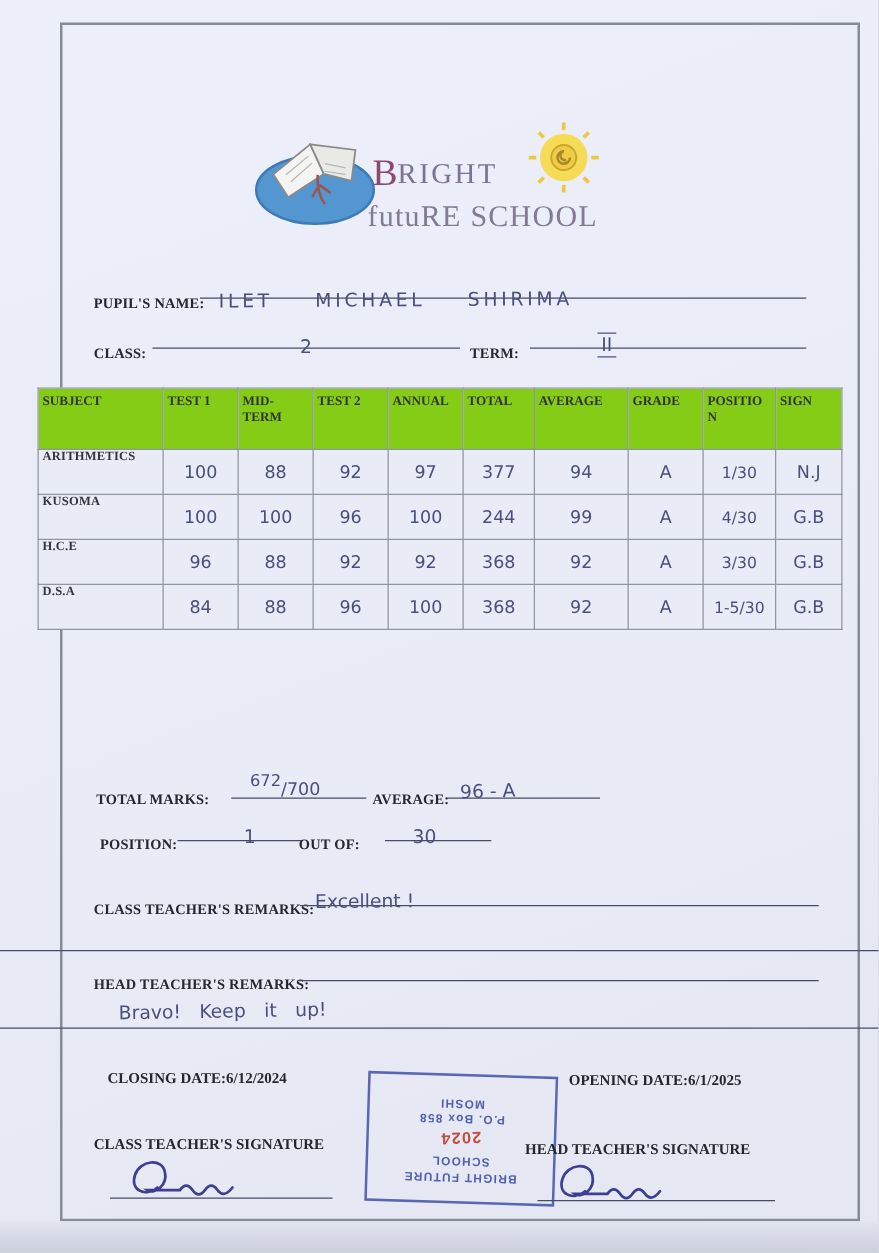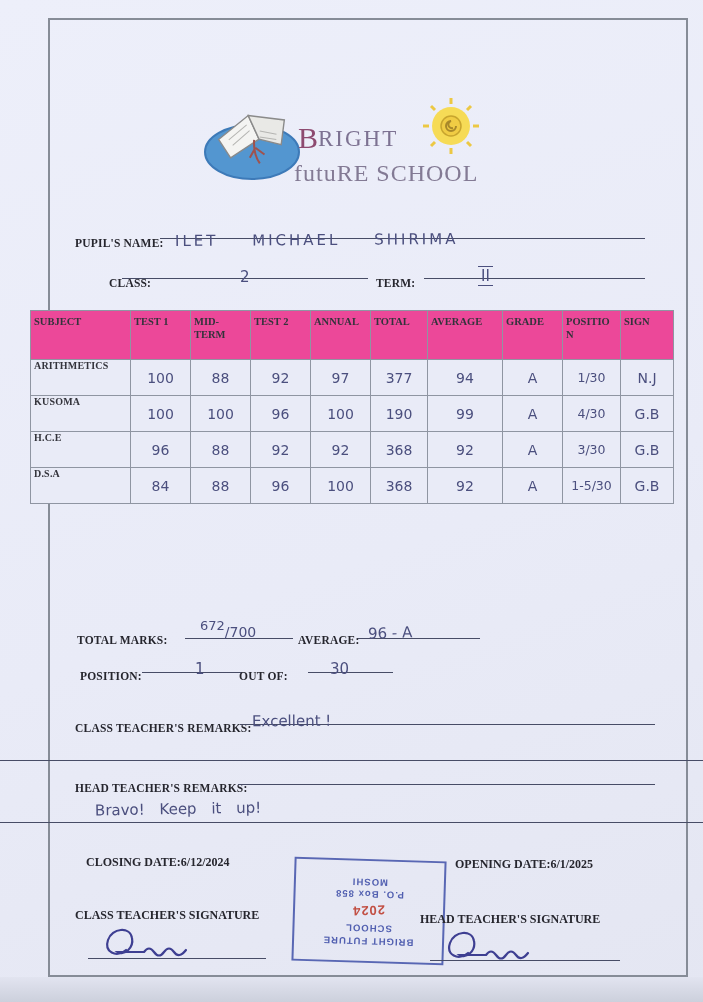"CLASS:" span.abs { margin-left: 34px -> none }
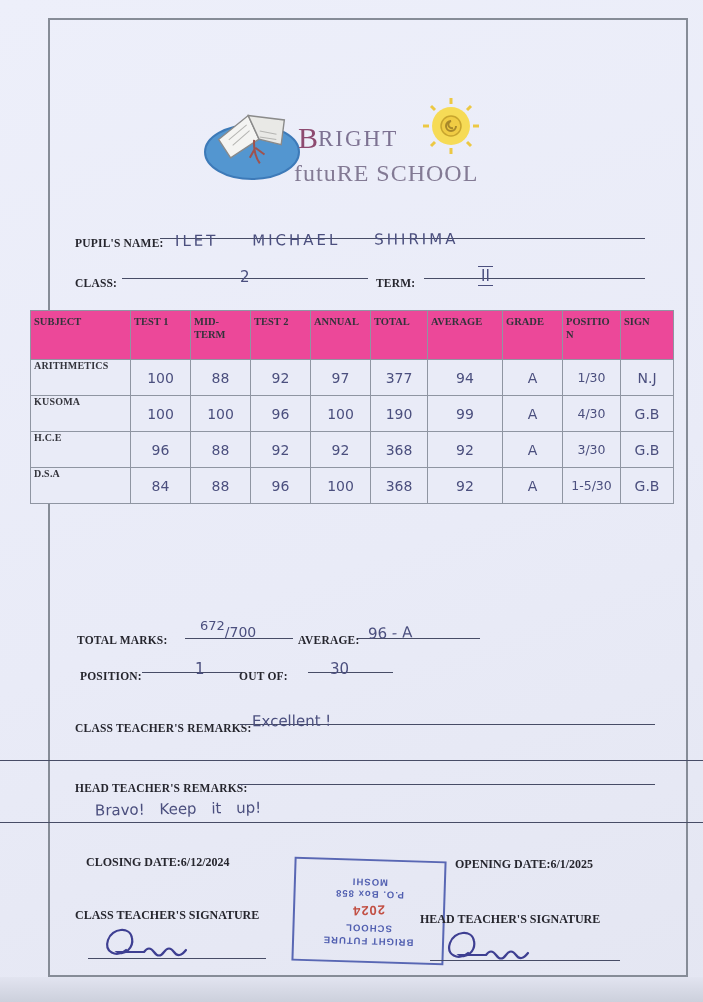"SUBJECT" table.marks th { background: #ec4899 -> #84cc16 }
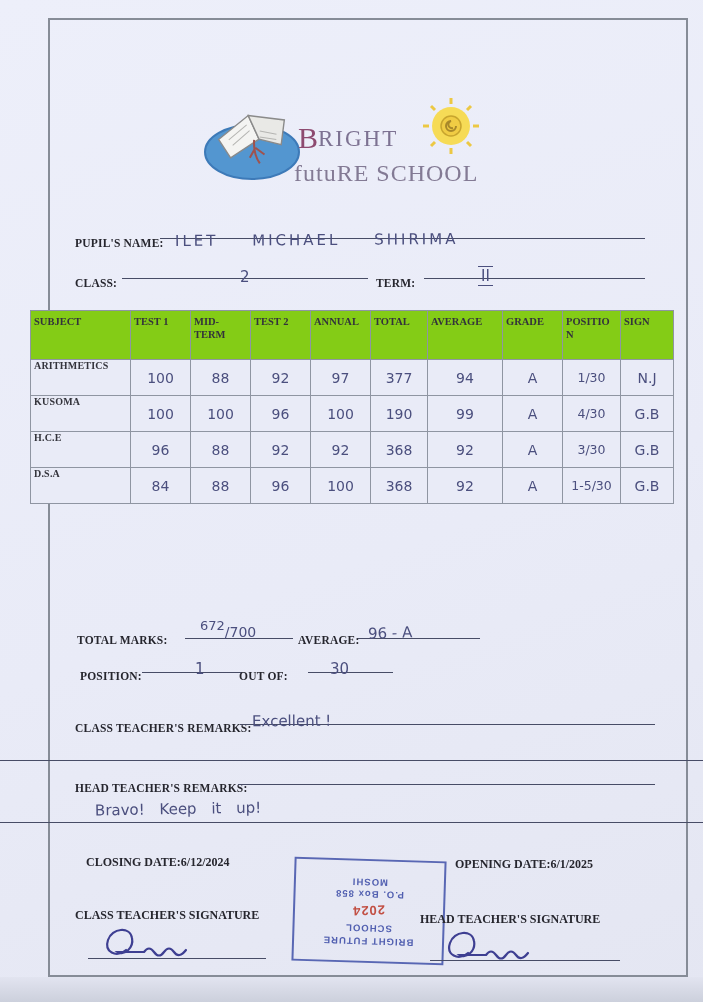"190" td.mark { text: 190 -> 244 }
